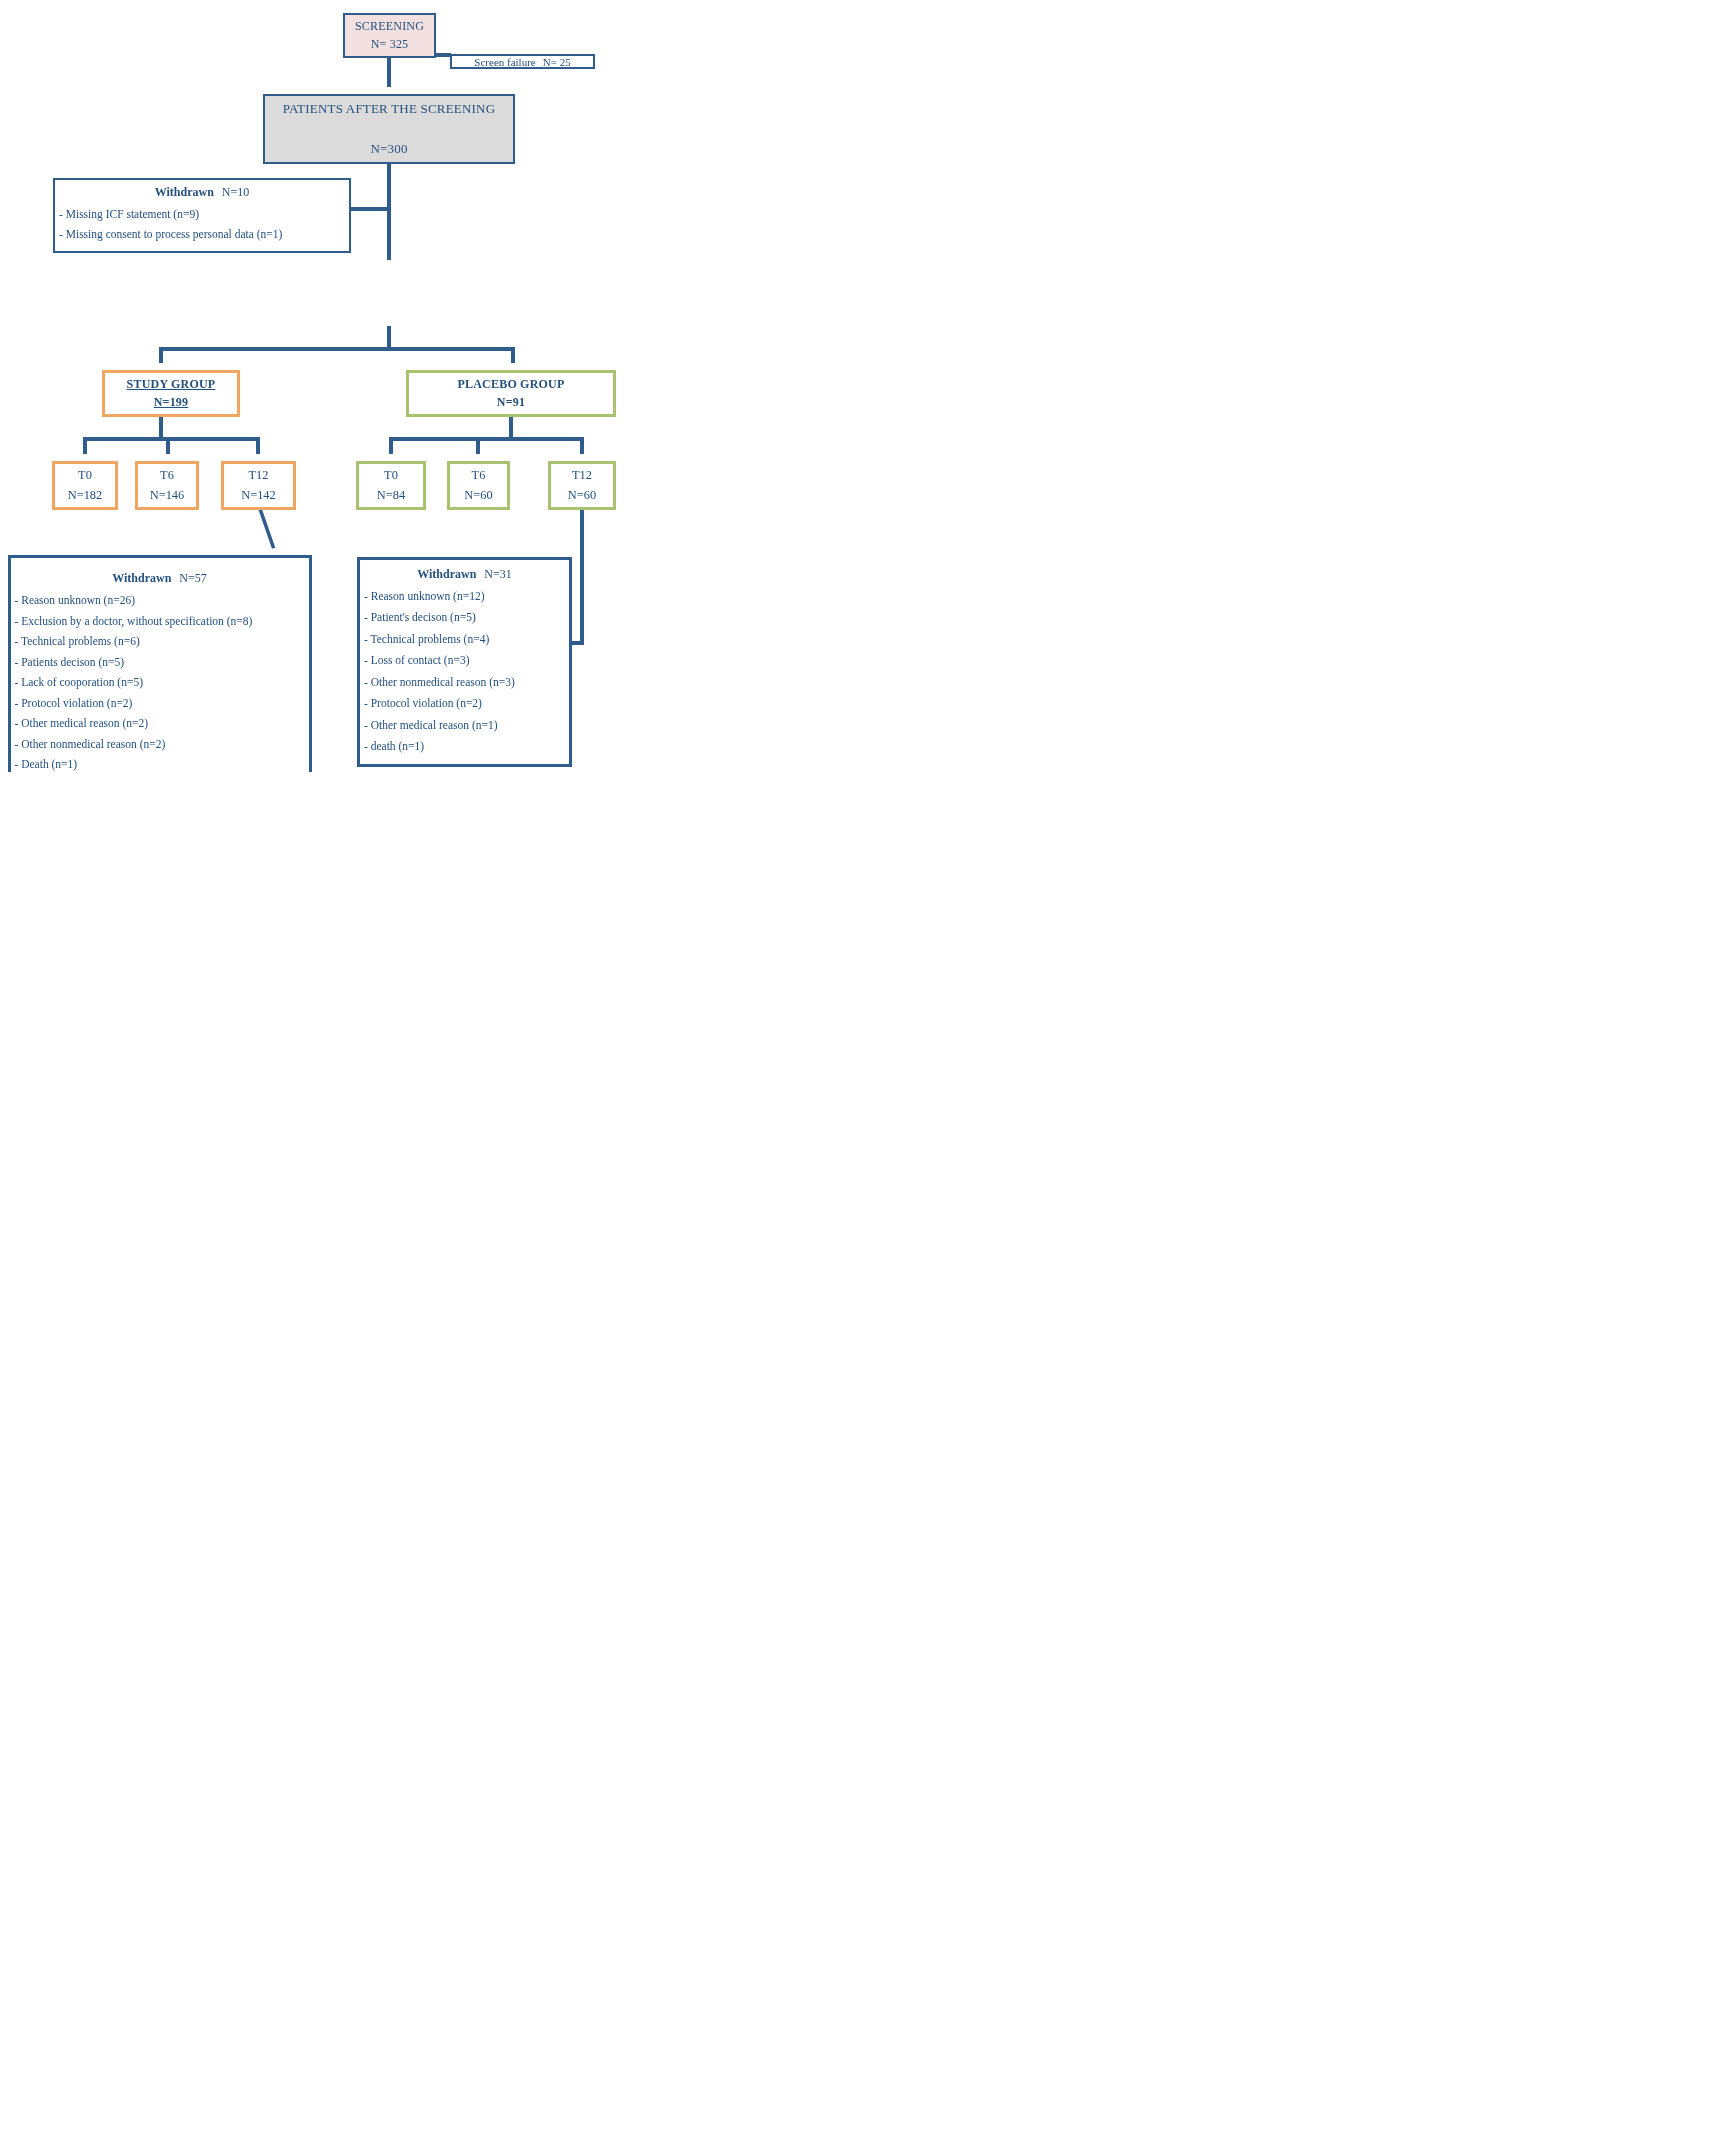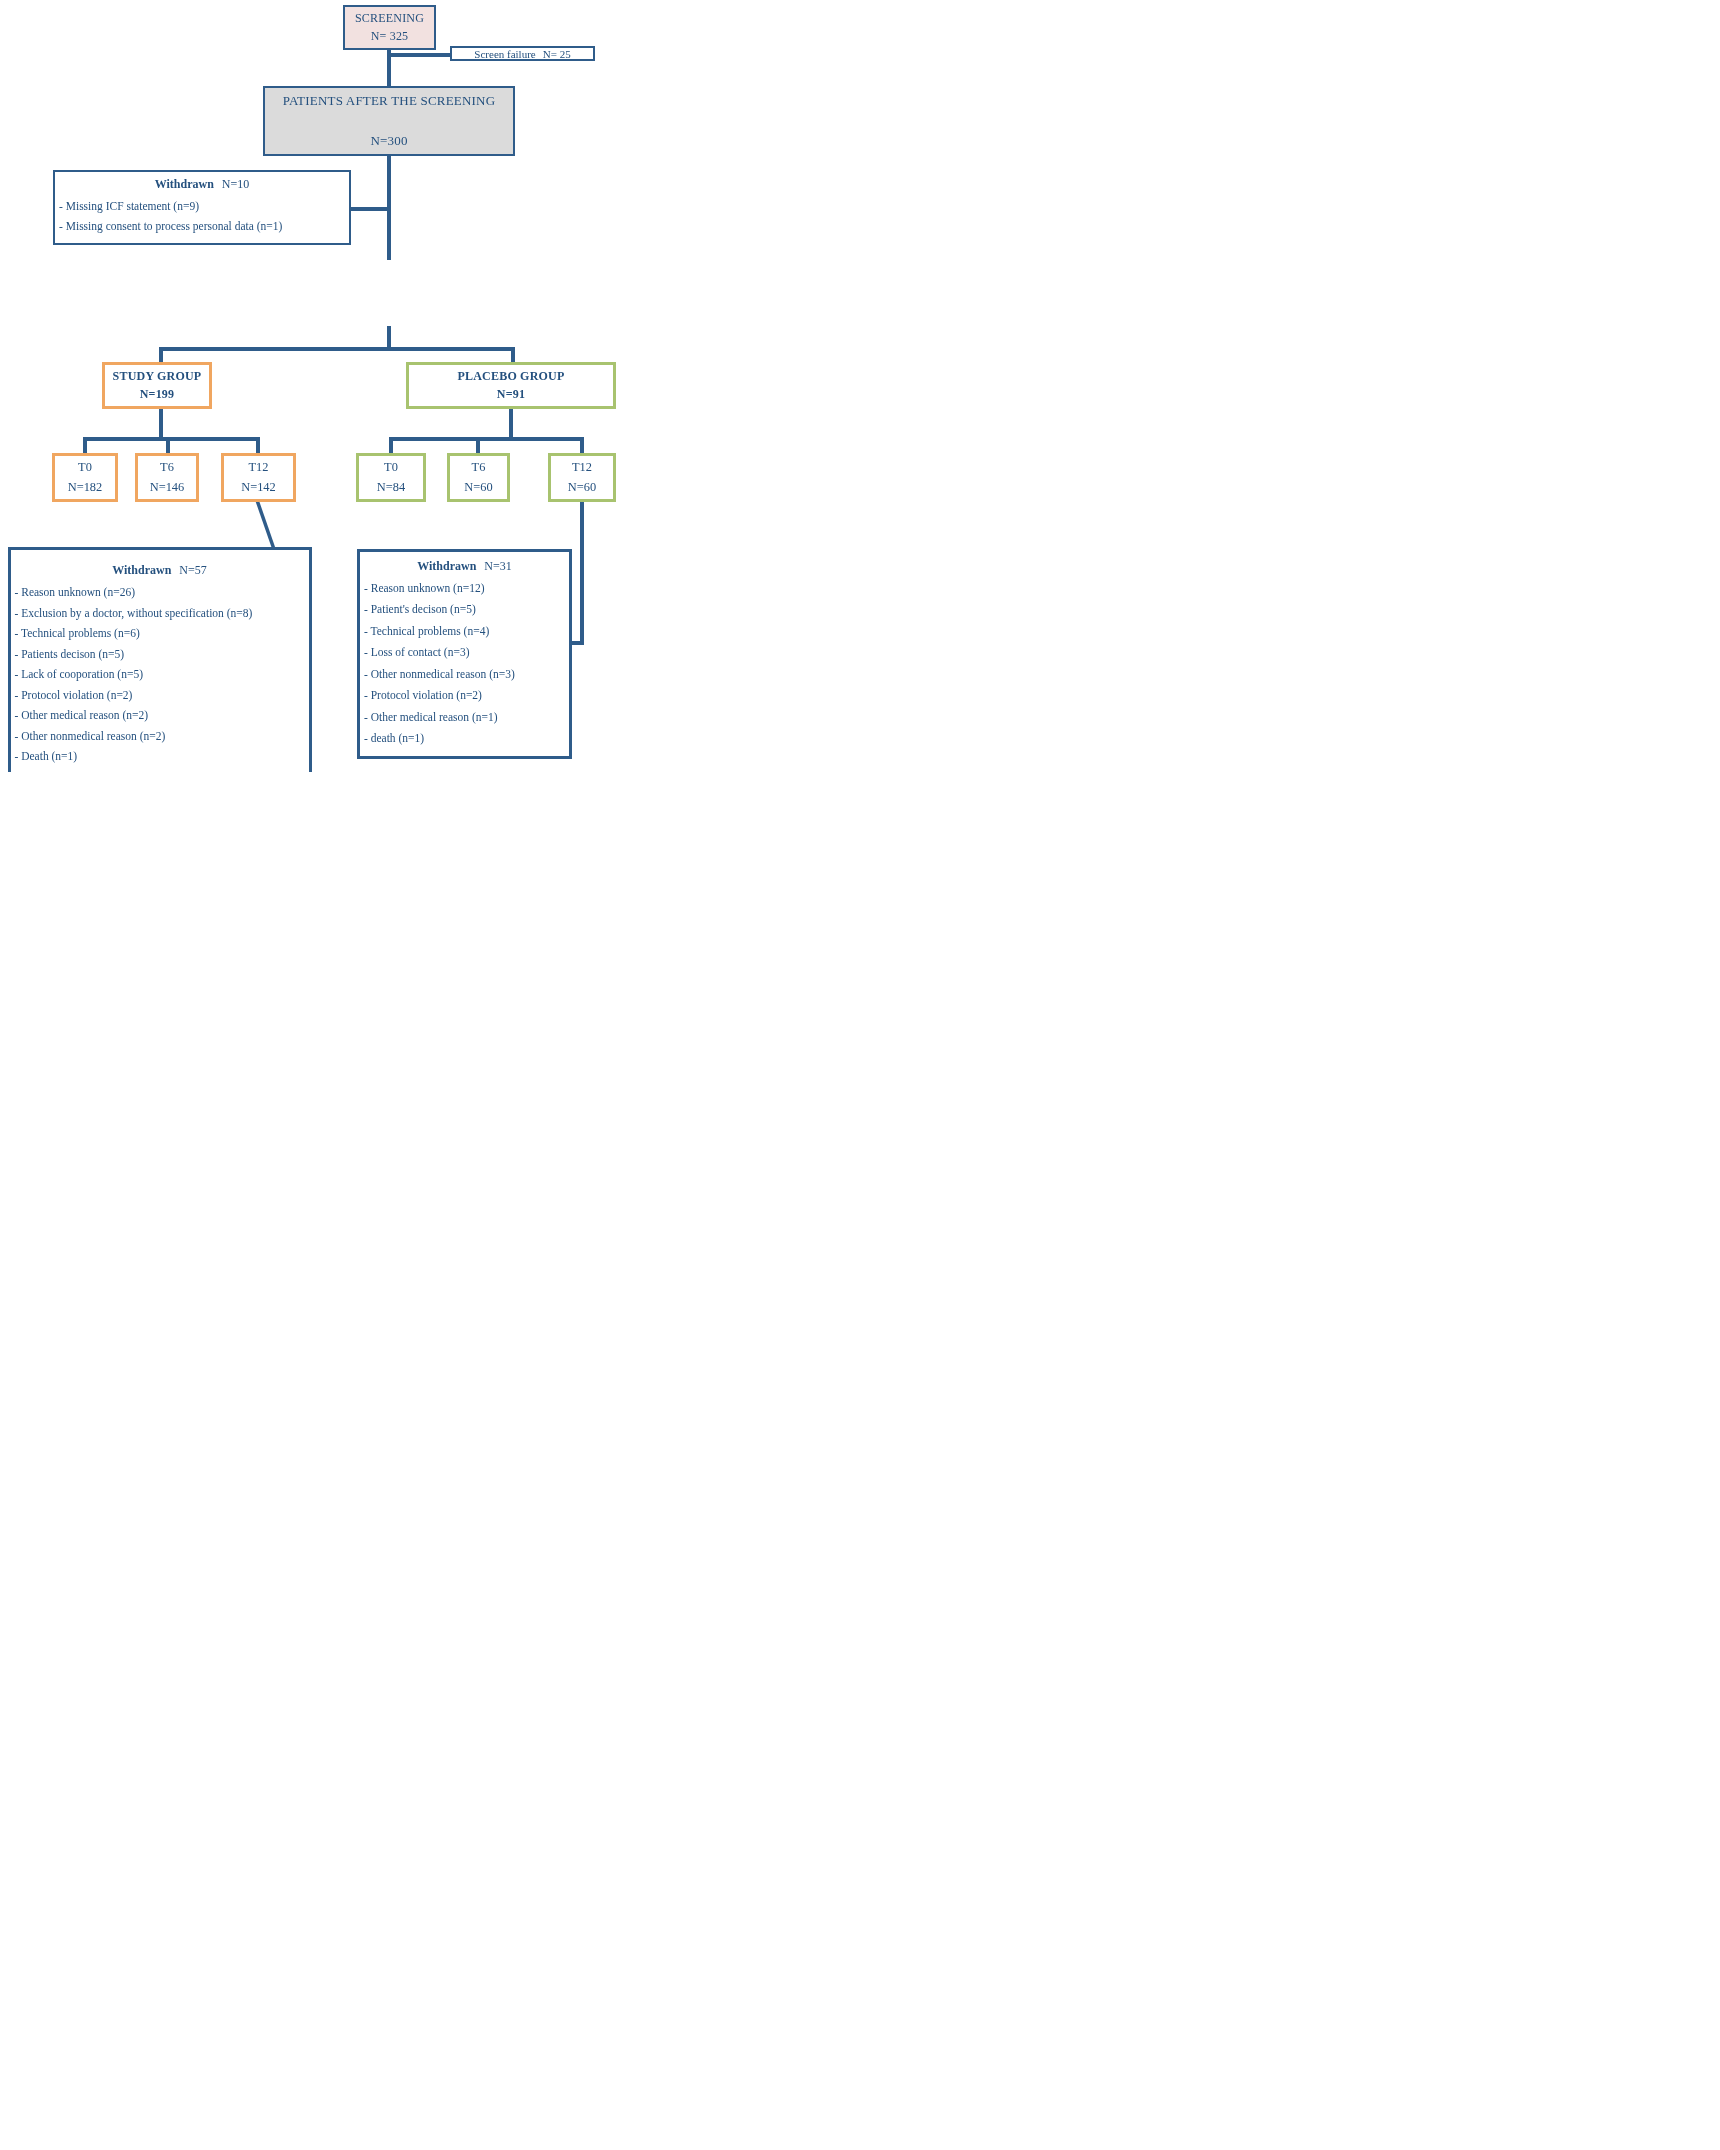"SCREENING" .box { margin-top: none -> 8px }
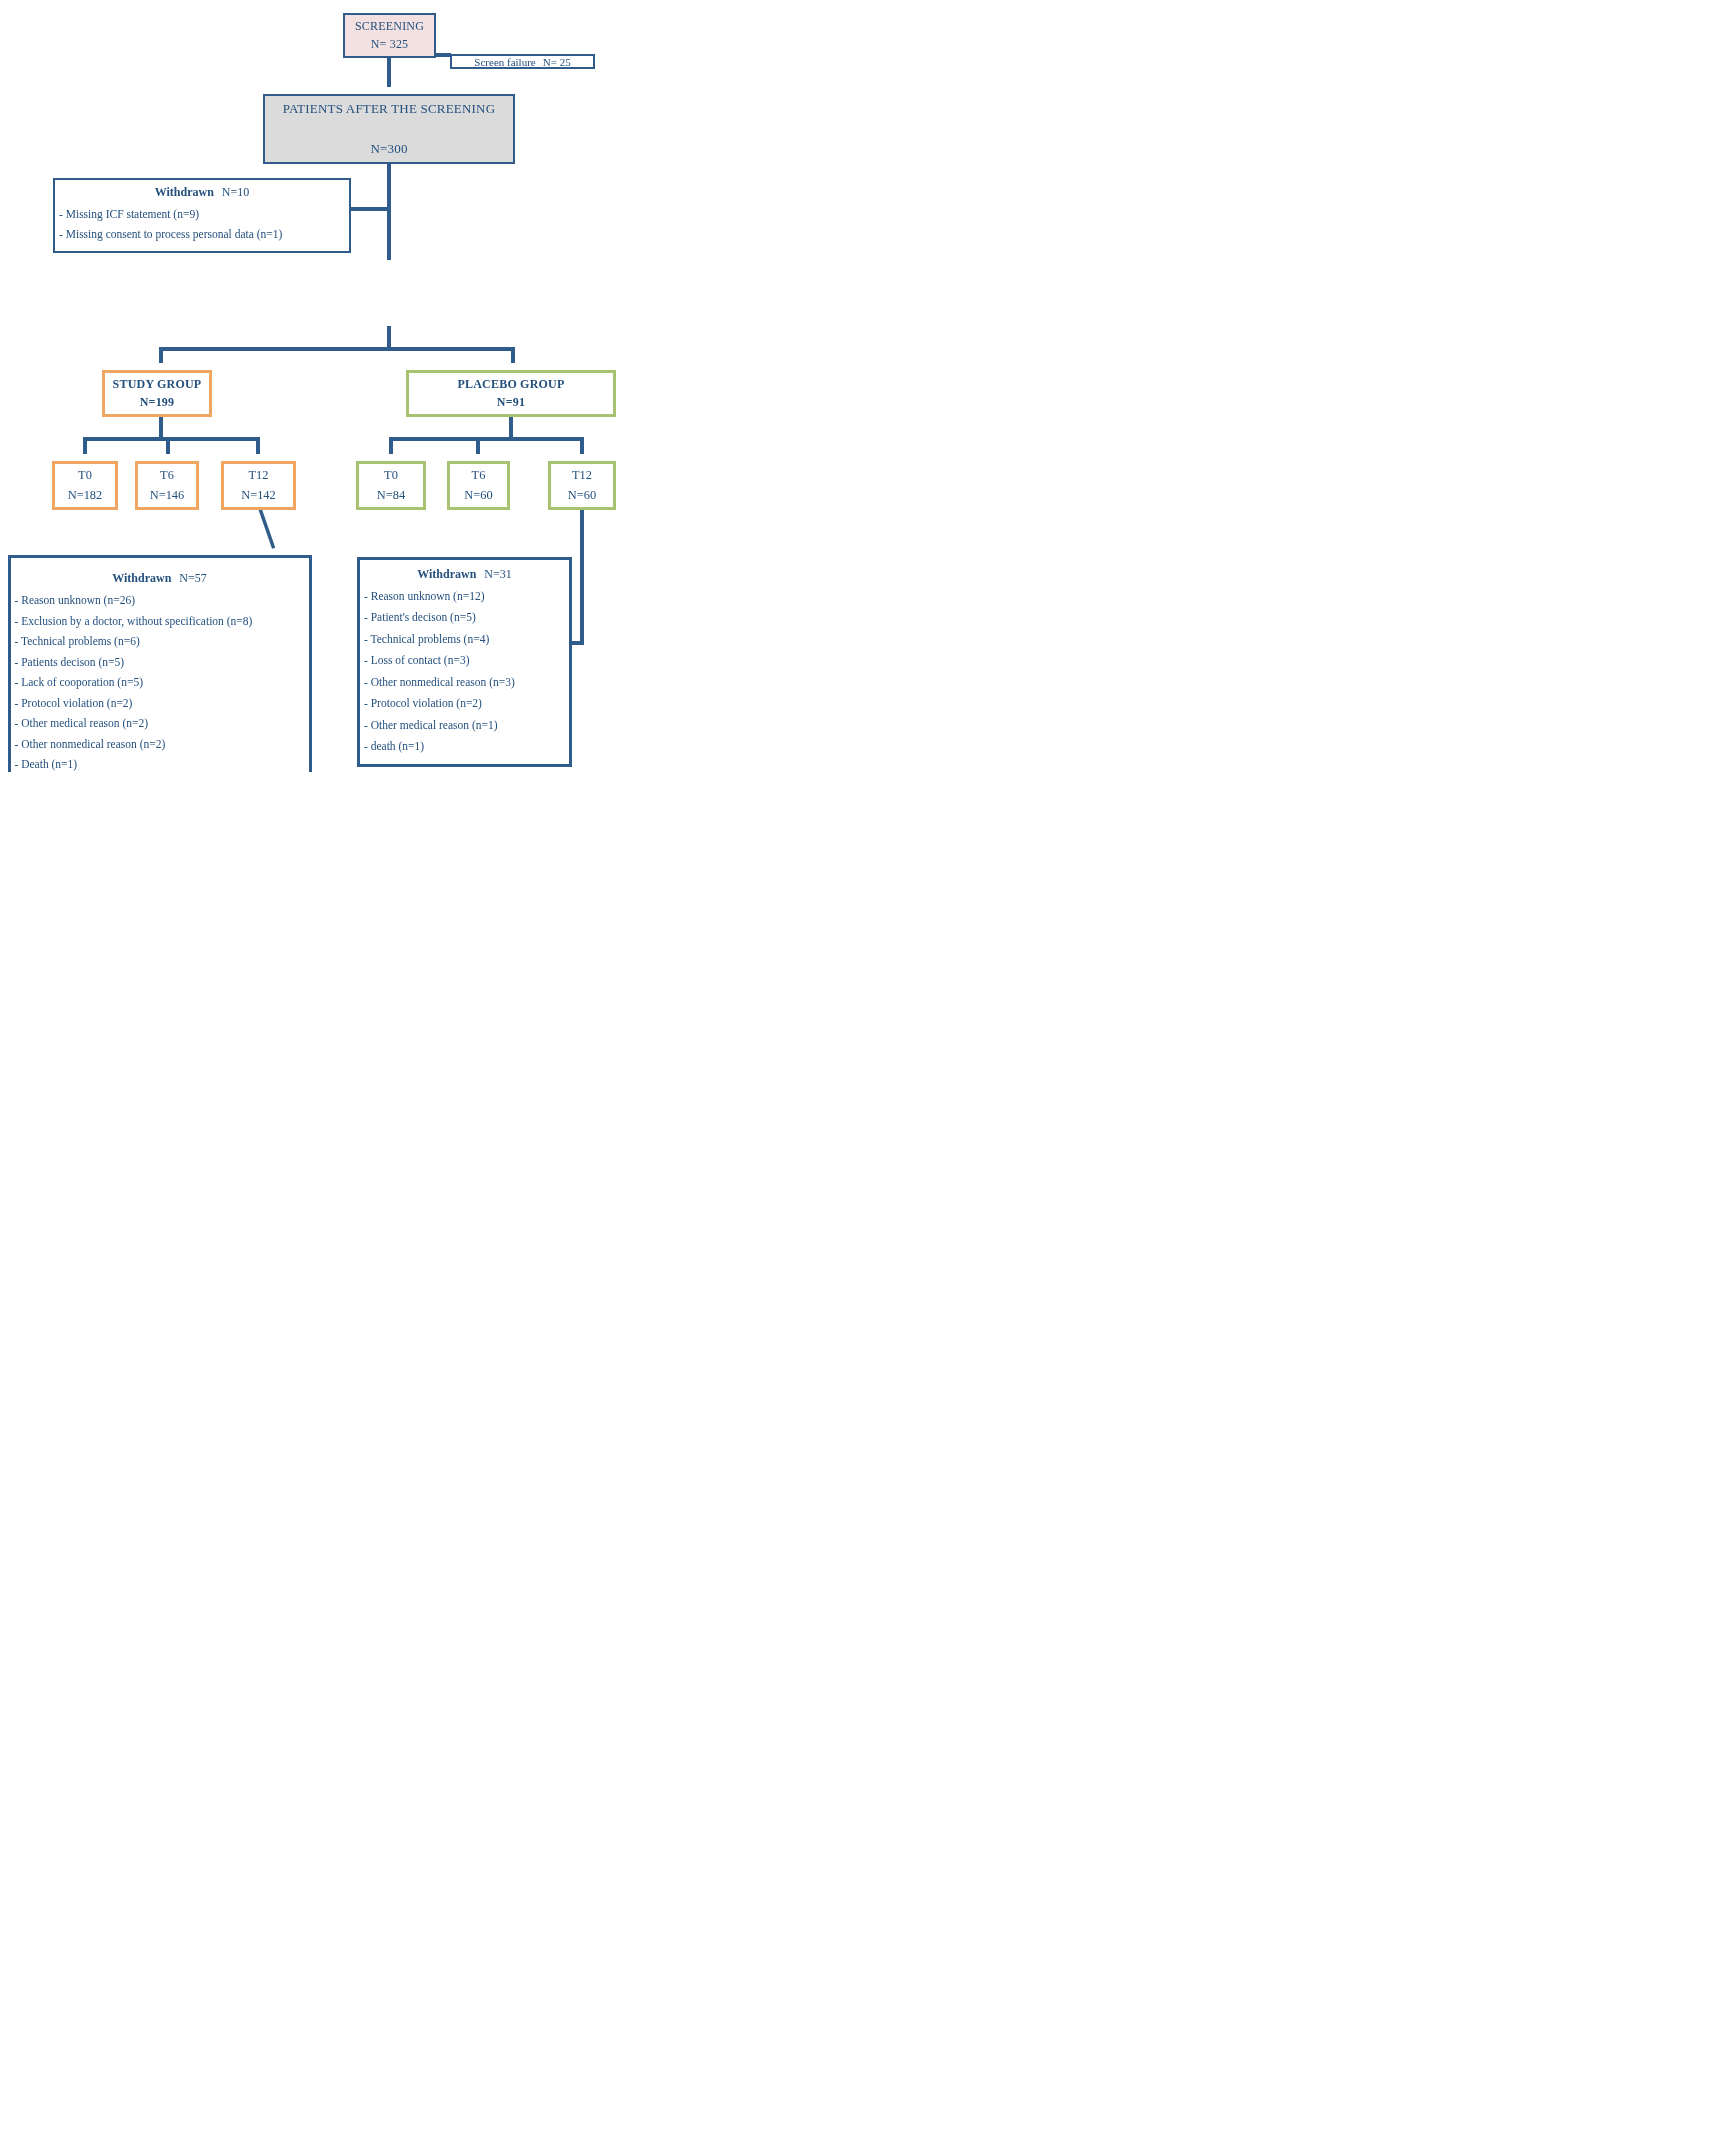"STUDY GROUP" div.box { text-decoration: none -> underline; width: 110px -> 138px }
